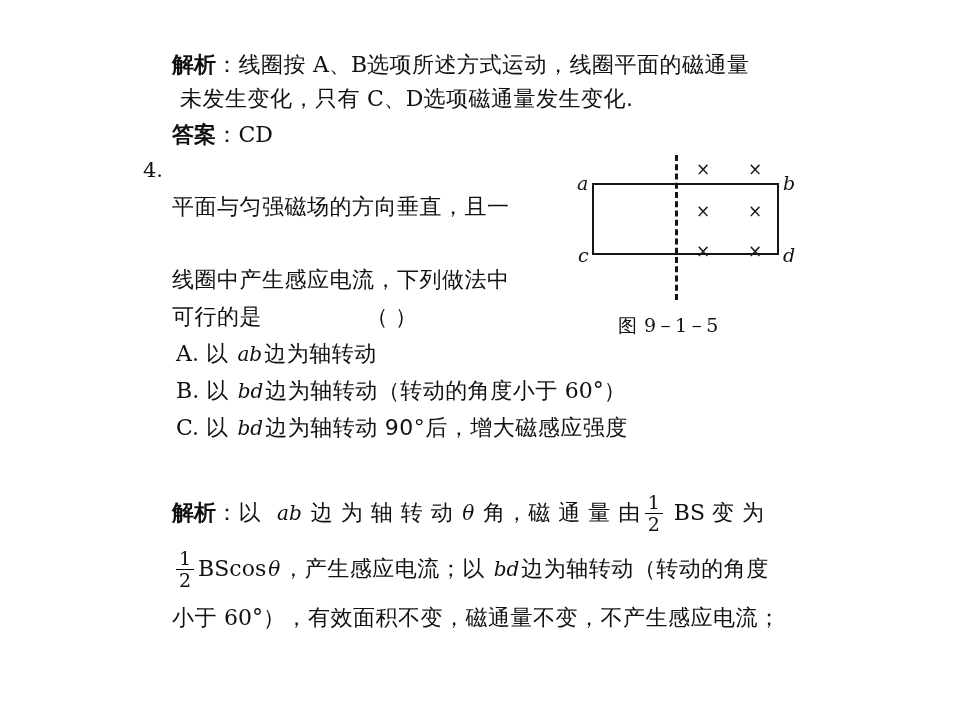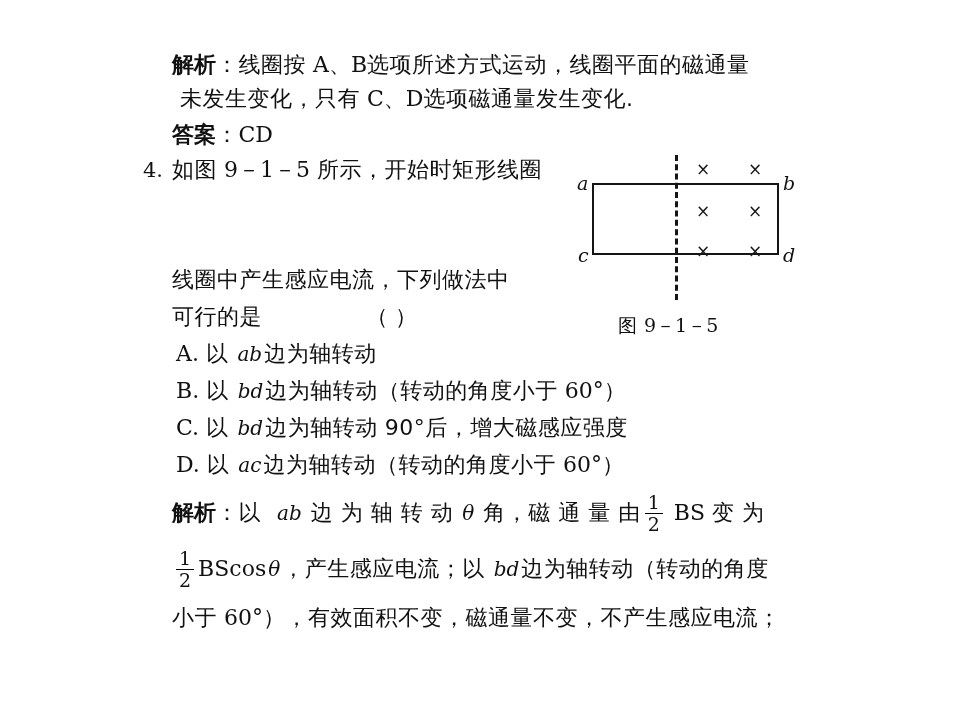"如图 9－1－5 所示，开始时矩形线圈" div.tline { html: <div> <span>如图</span><span></span><span>9－1－5</span><span></span><span>所示，开始时矩形线圈</span> </div> -> none }
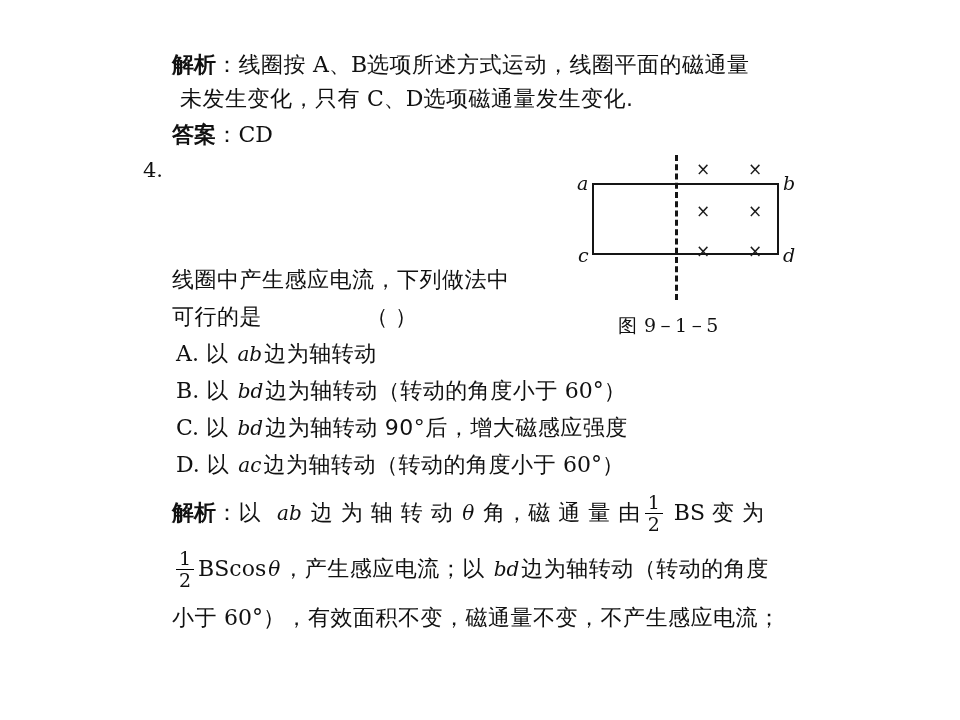"平面与匀强磁场的方向垂直，且一" div.tline { html: none -> <div>平面与匀强磁场的方向垂直，且一</div> }
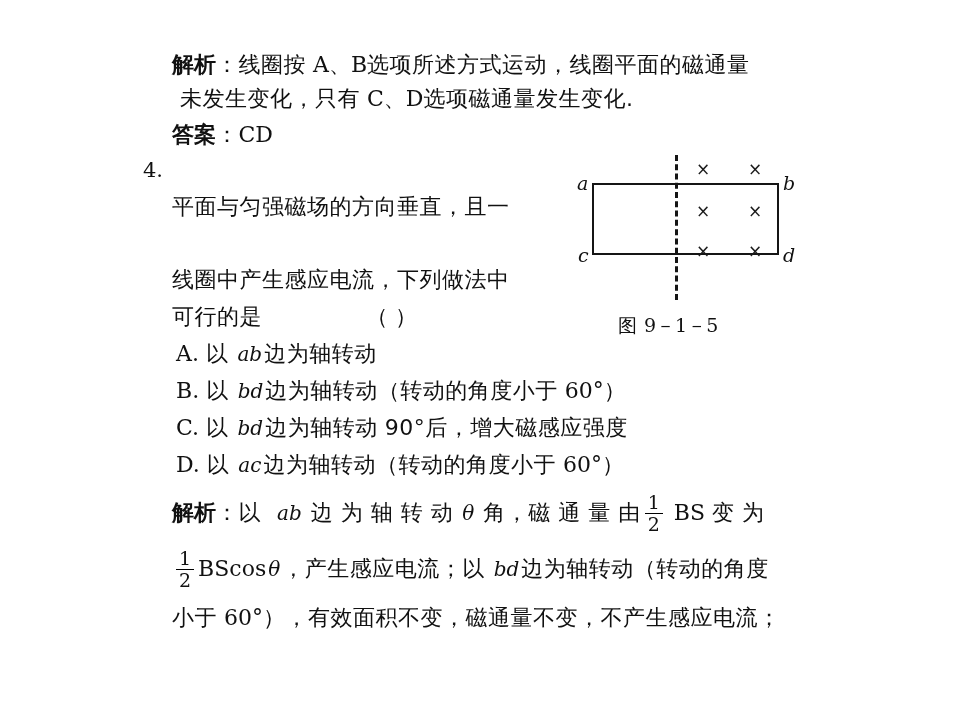"D. 以 ac边为轴转动（转动的角度小于 60°）" div.tline { html: <div> <span>D.</span><span></span><span>以</span><span></span><span>ac</span><span>边为轴转动（转动的角度小于</span><span></span><span>60°）</span> </div> -> none }
